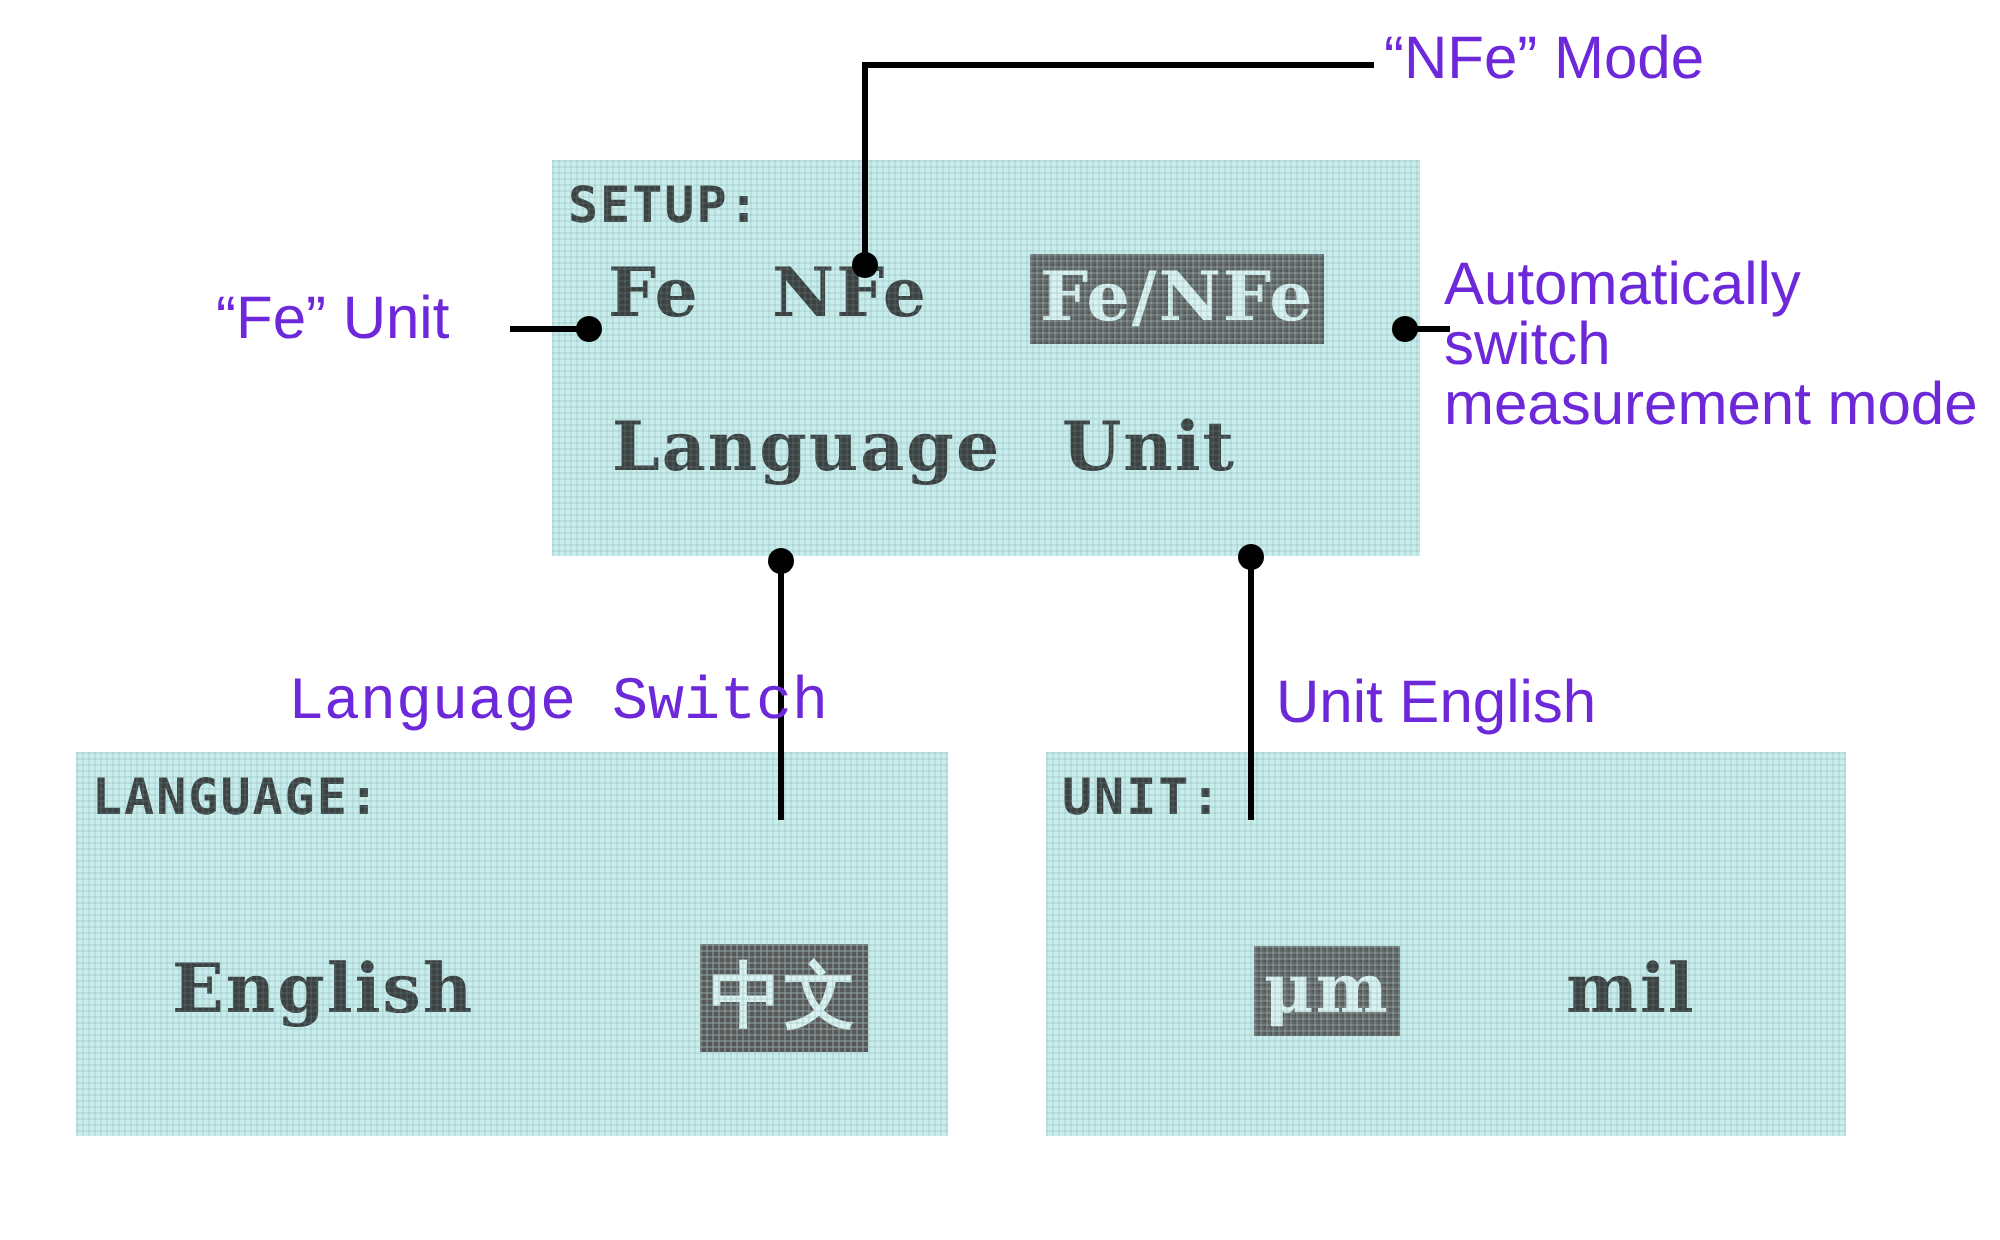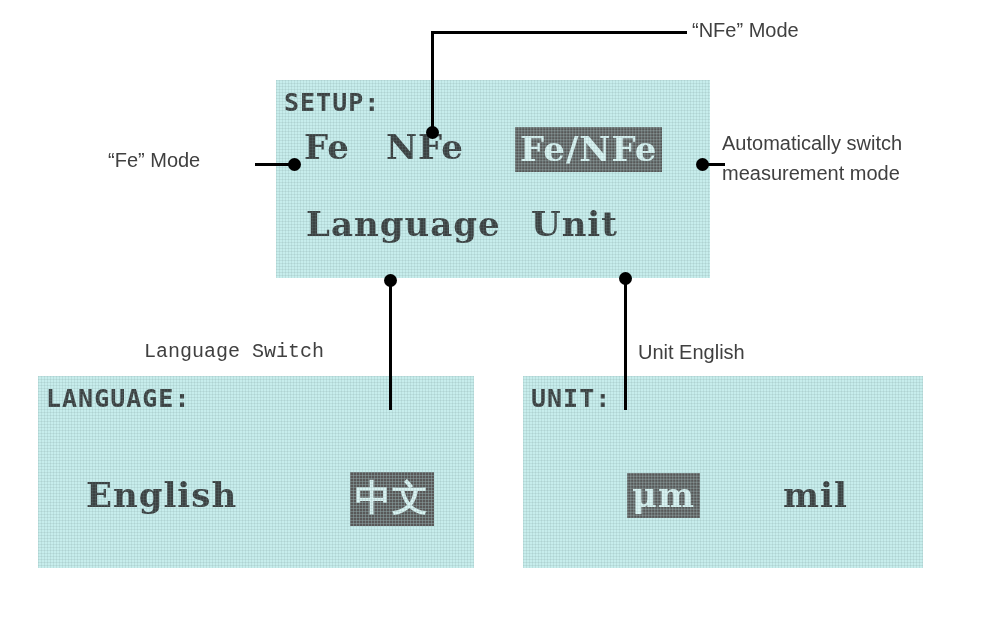"“NFe” Mode" .callout { color: #404040 -> #6d28d9; font-size: 20px -> 30px }
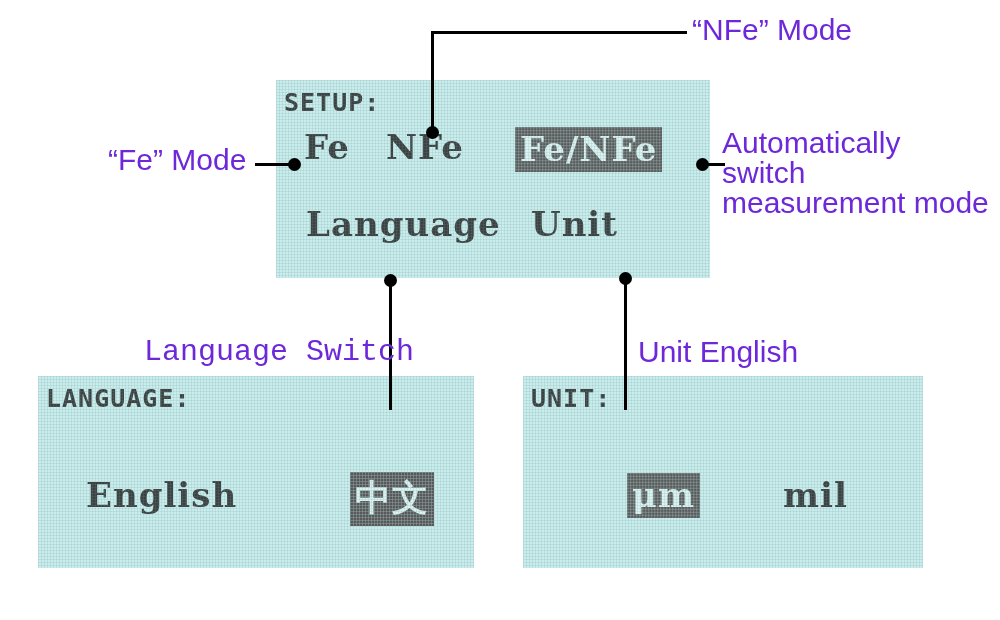"“Fe” Mode" div.callout { text: Mode -> Unit }
